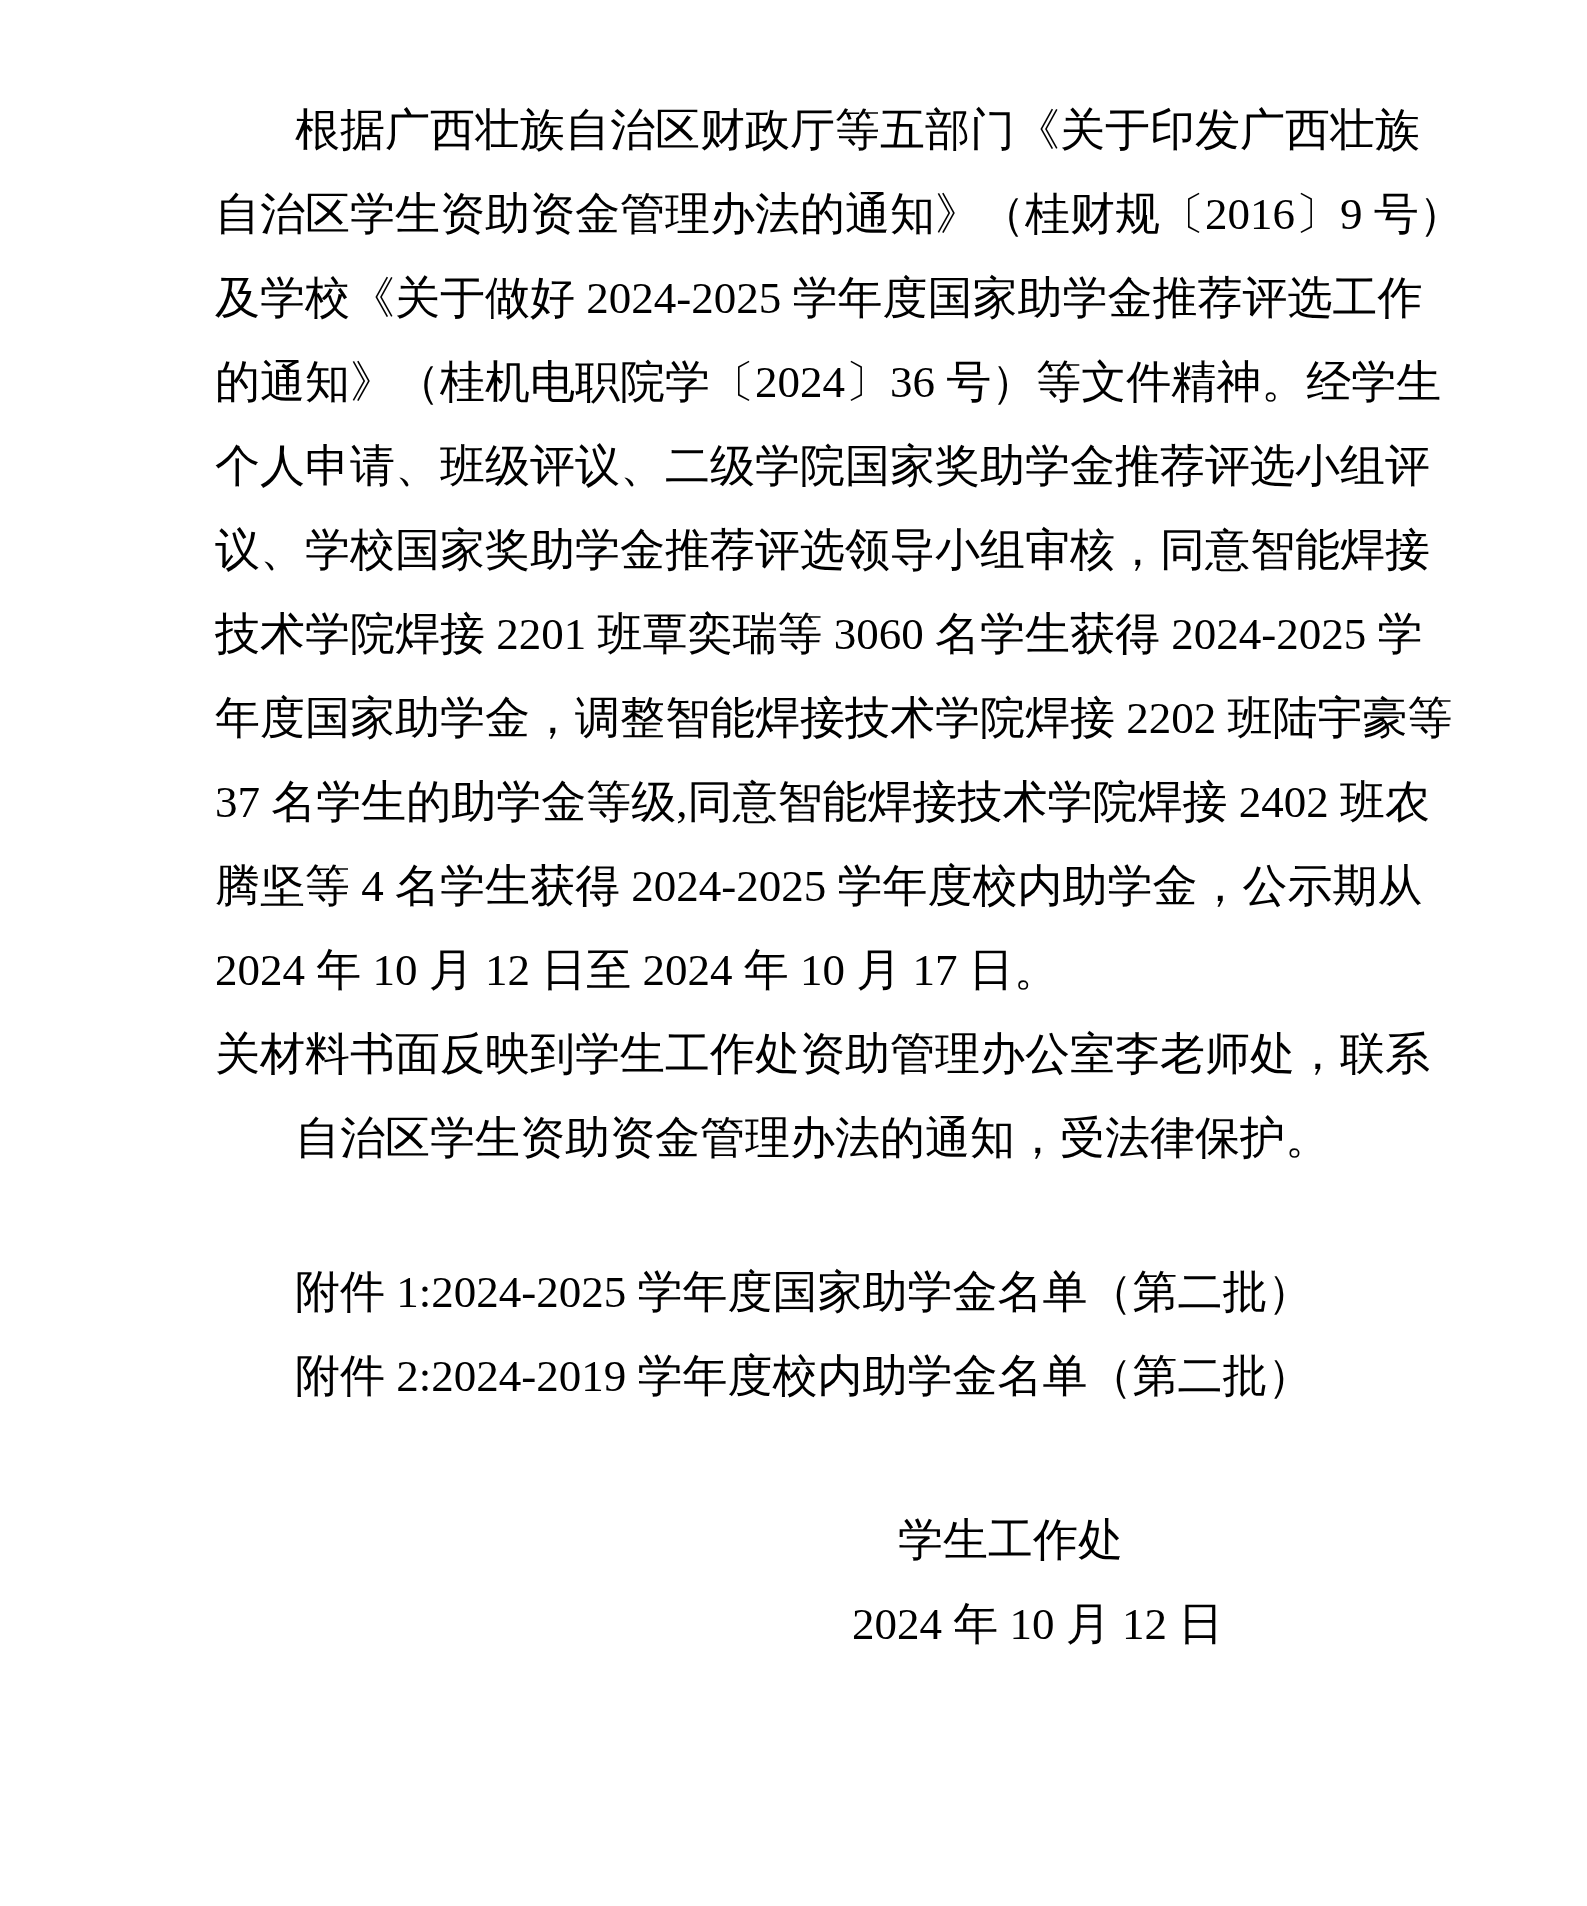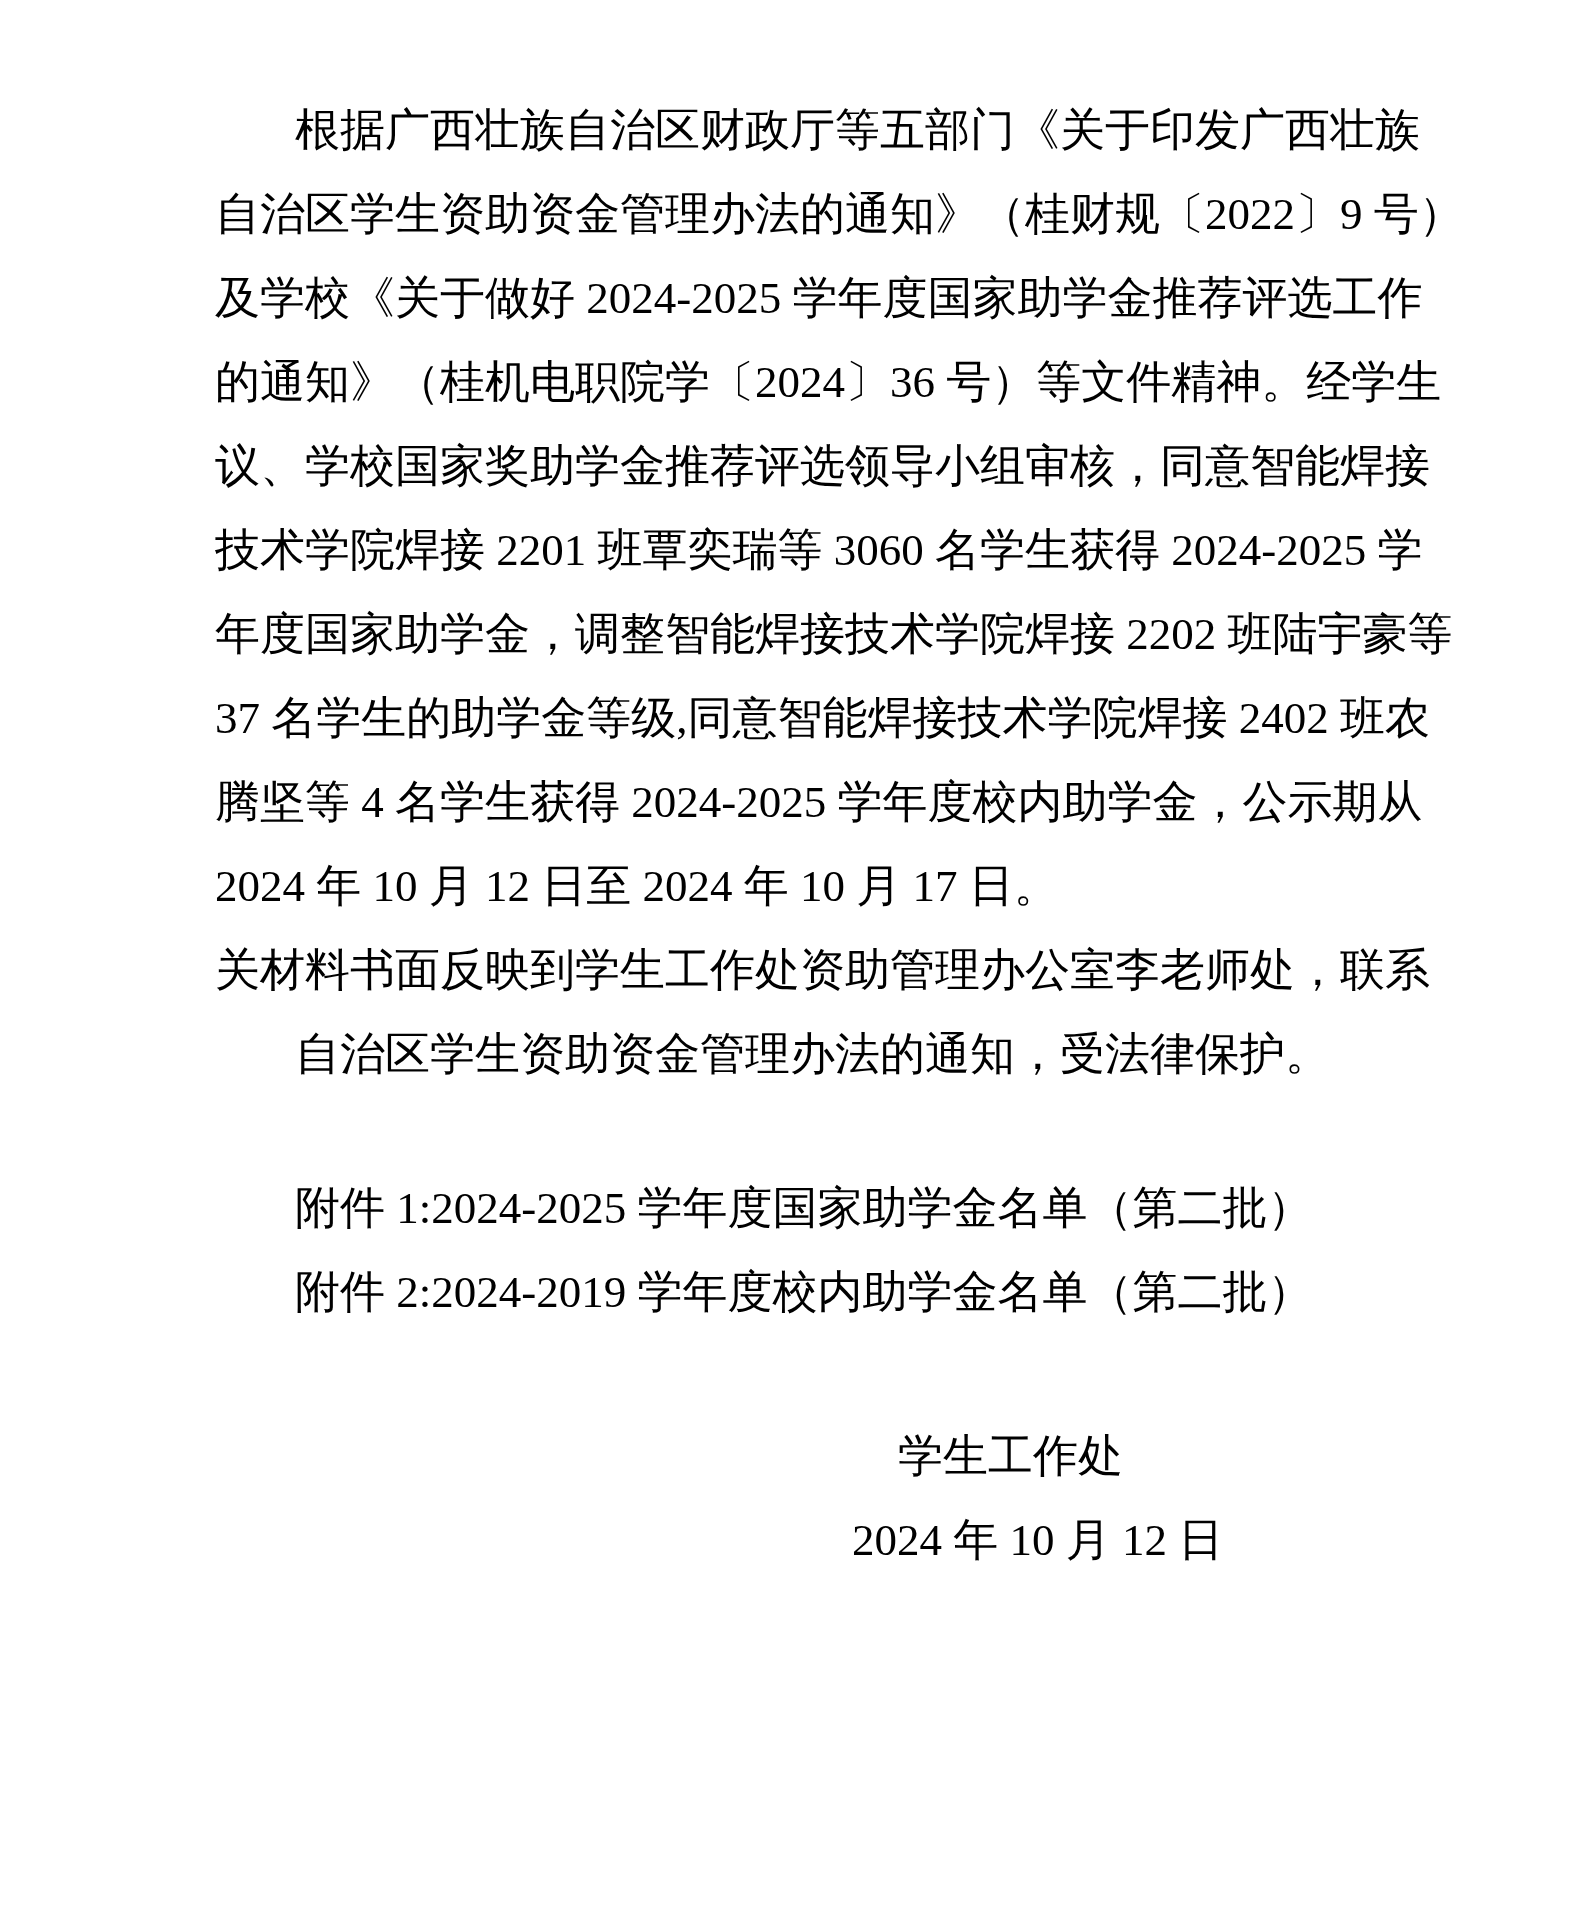"自治区学生资助资金管理办法的通知》（桂财规〔2022〕9 号）" div.line { text: 2022 -> 2016 }
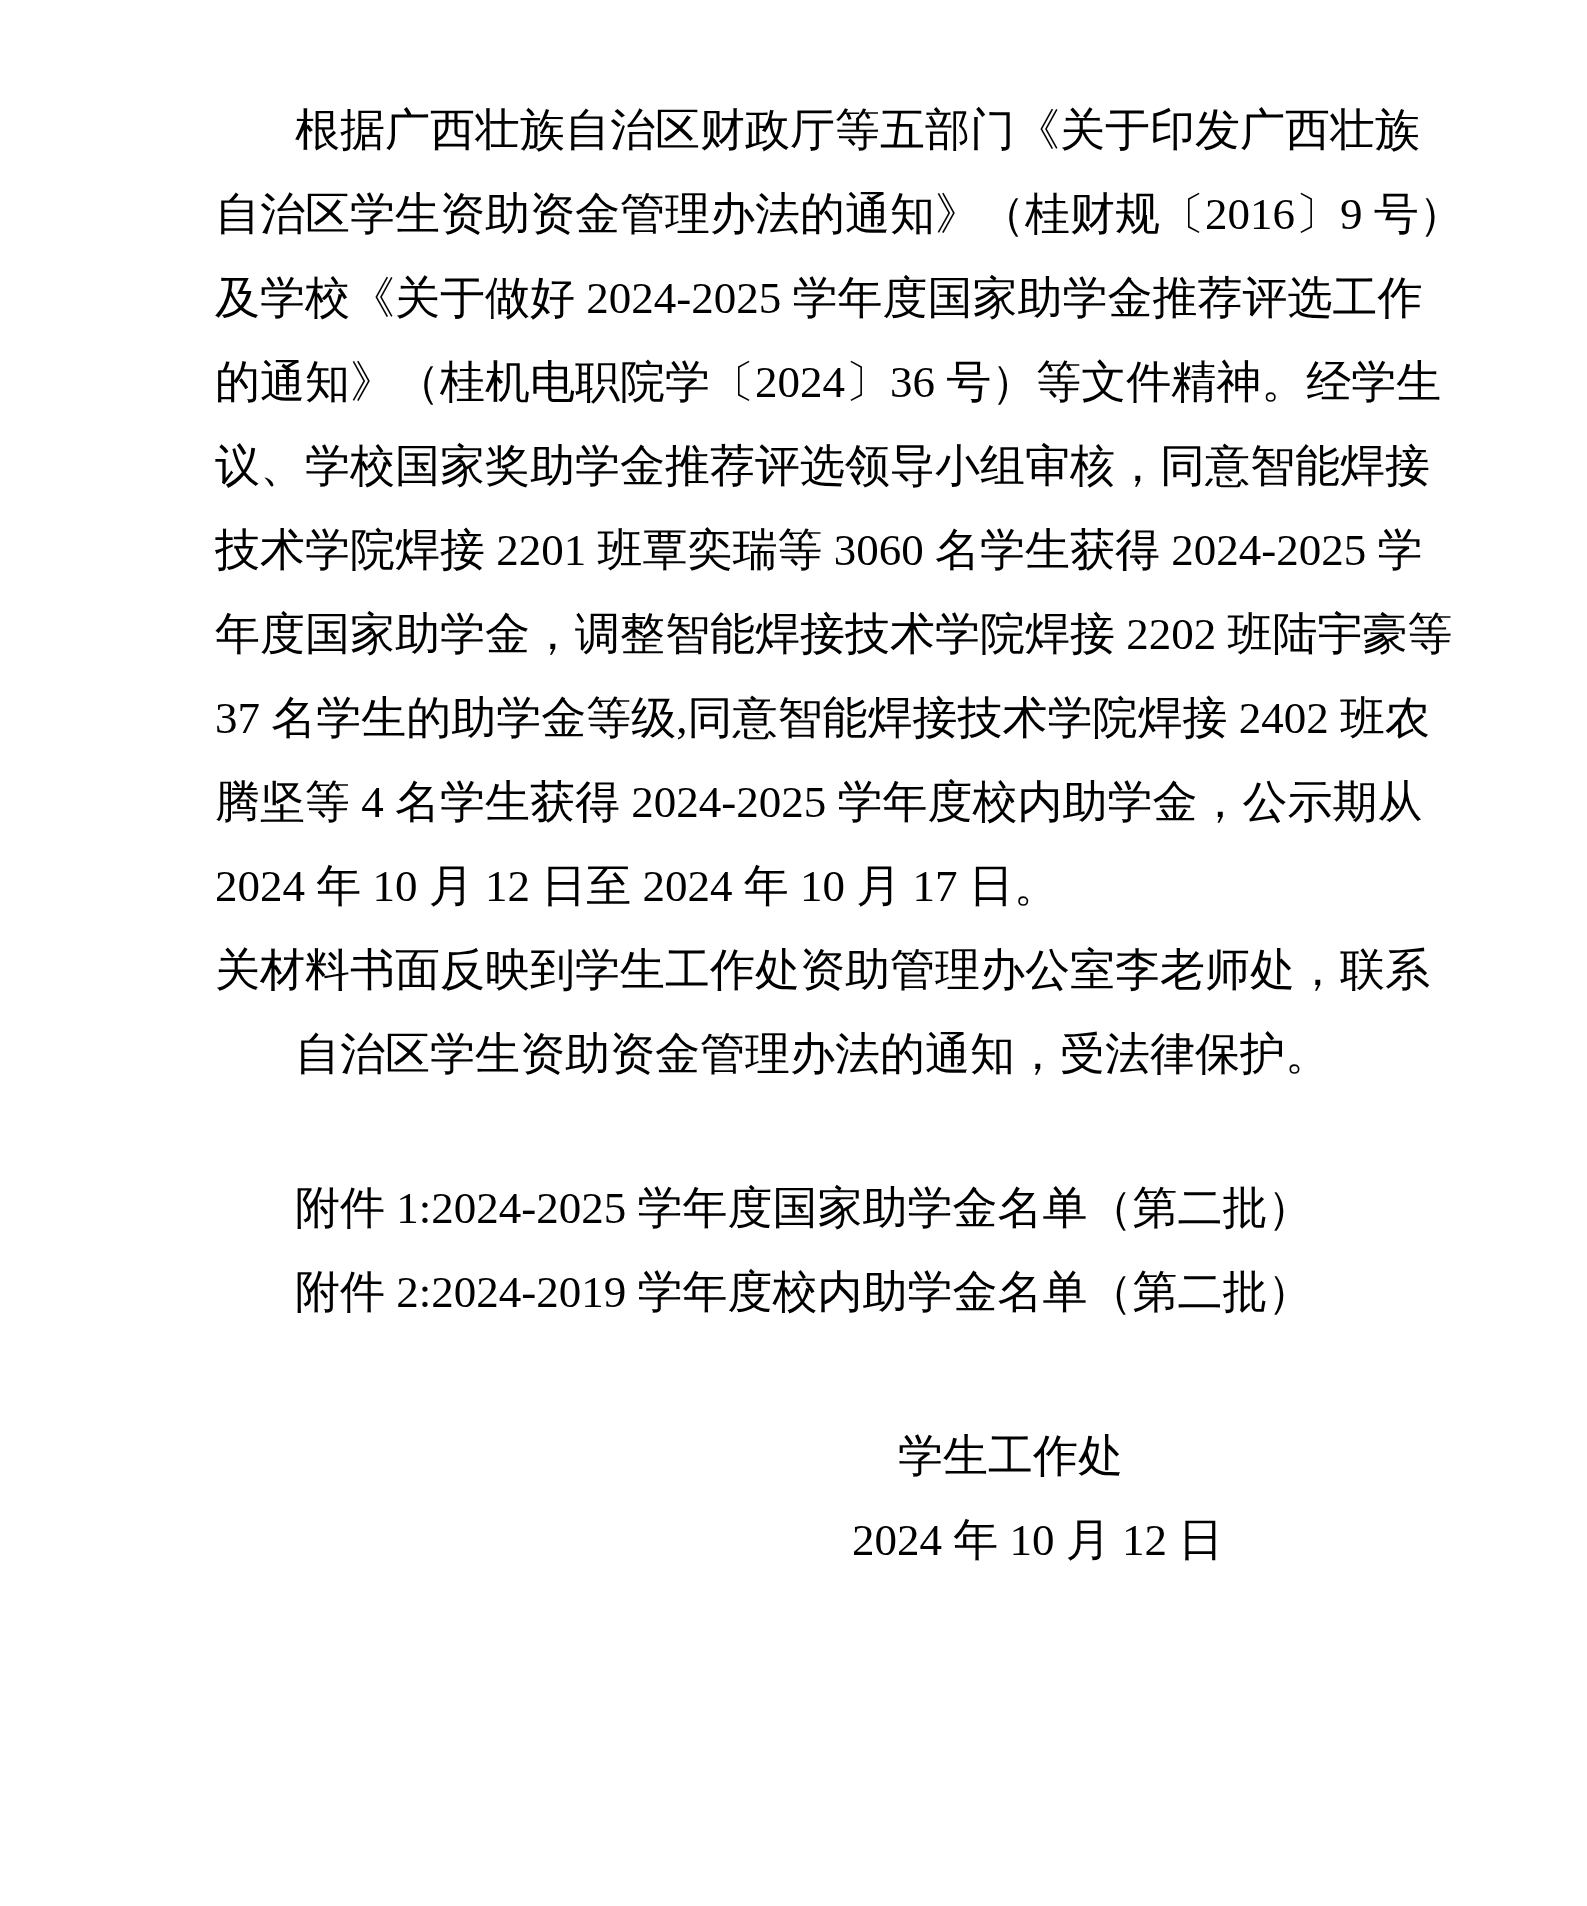"个人申请、班级评议、二级学院国家奖助学金推荐评选小组评" div.line { html: none -> <div>个人申请、班级评议、二级学院国家奖助学金推荐评选小组评</div> }
